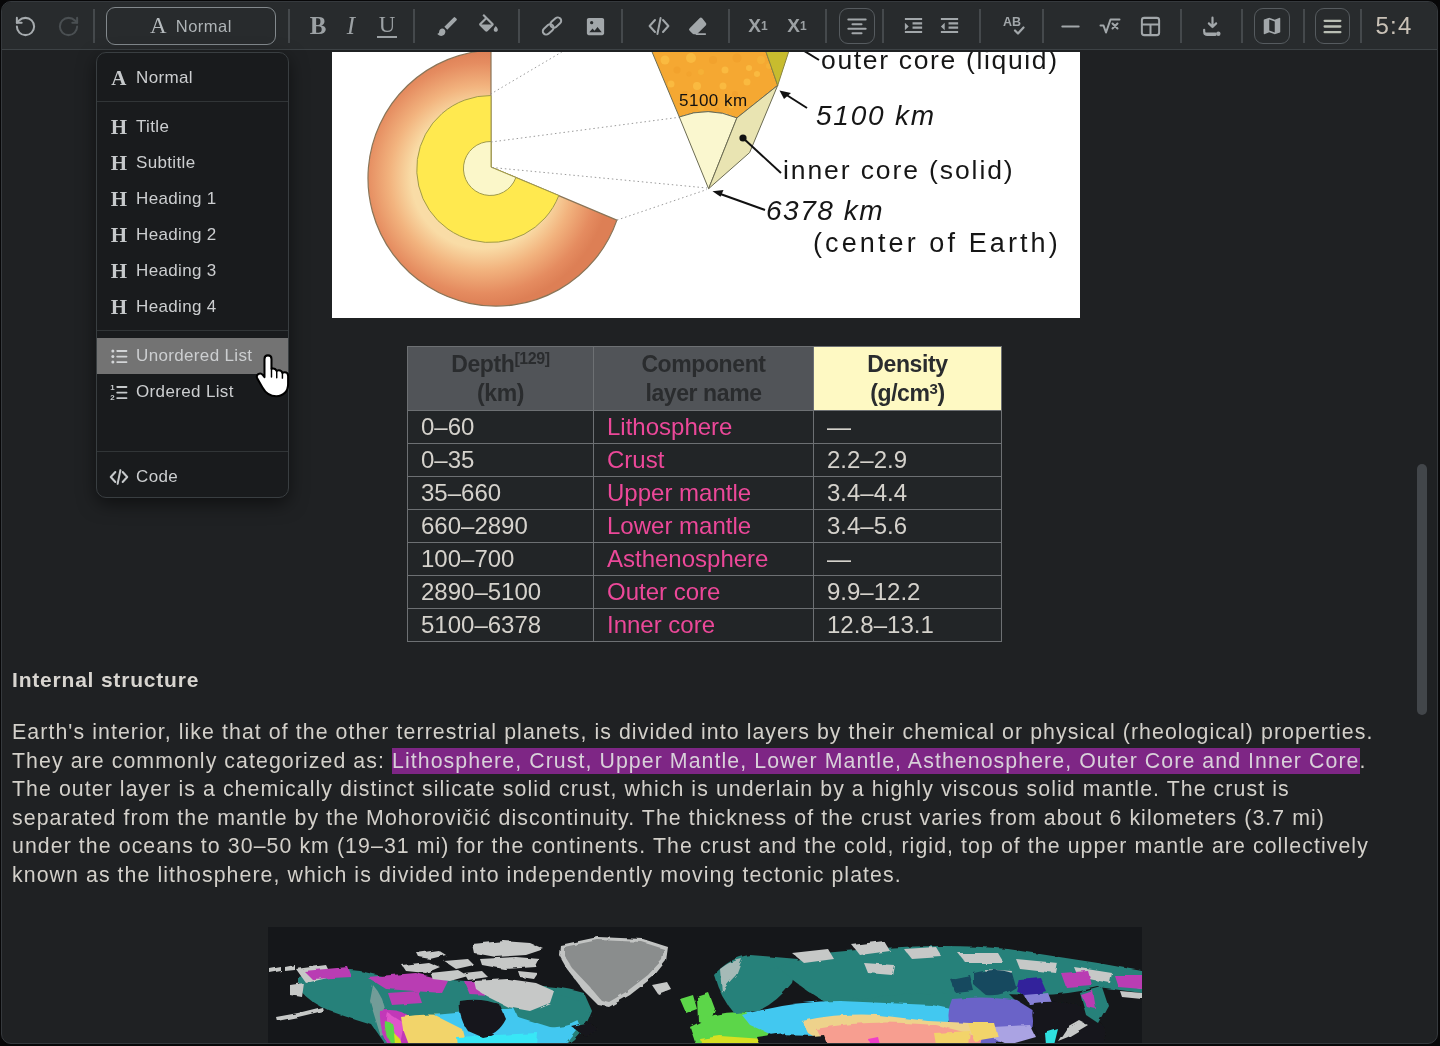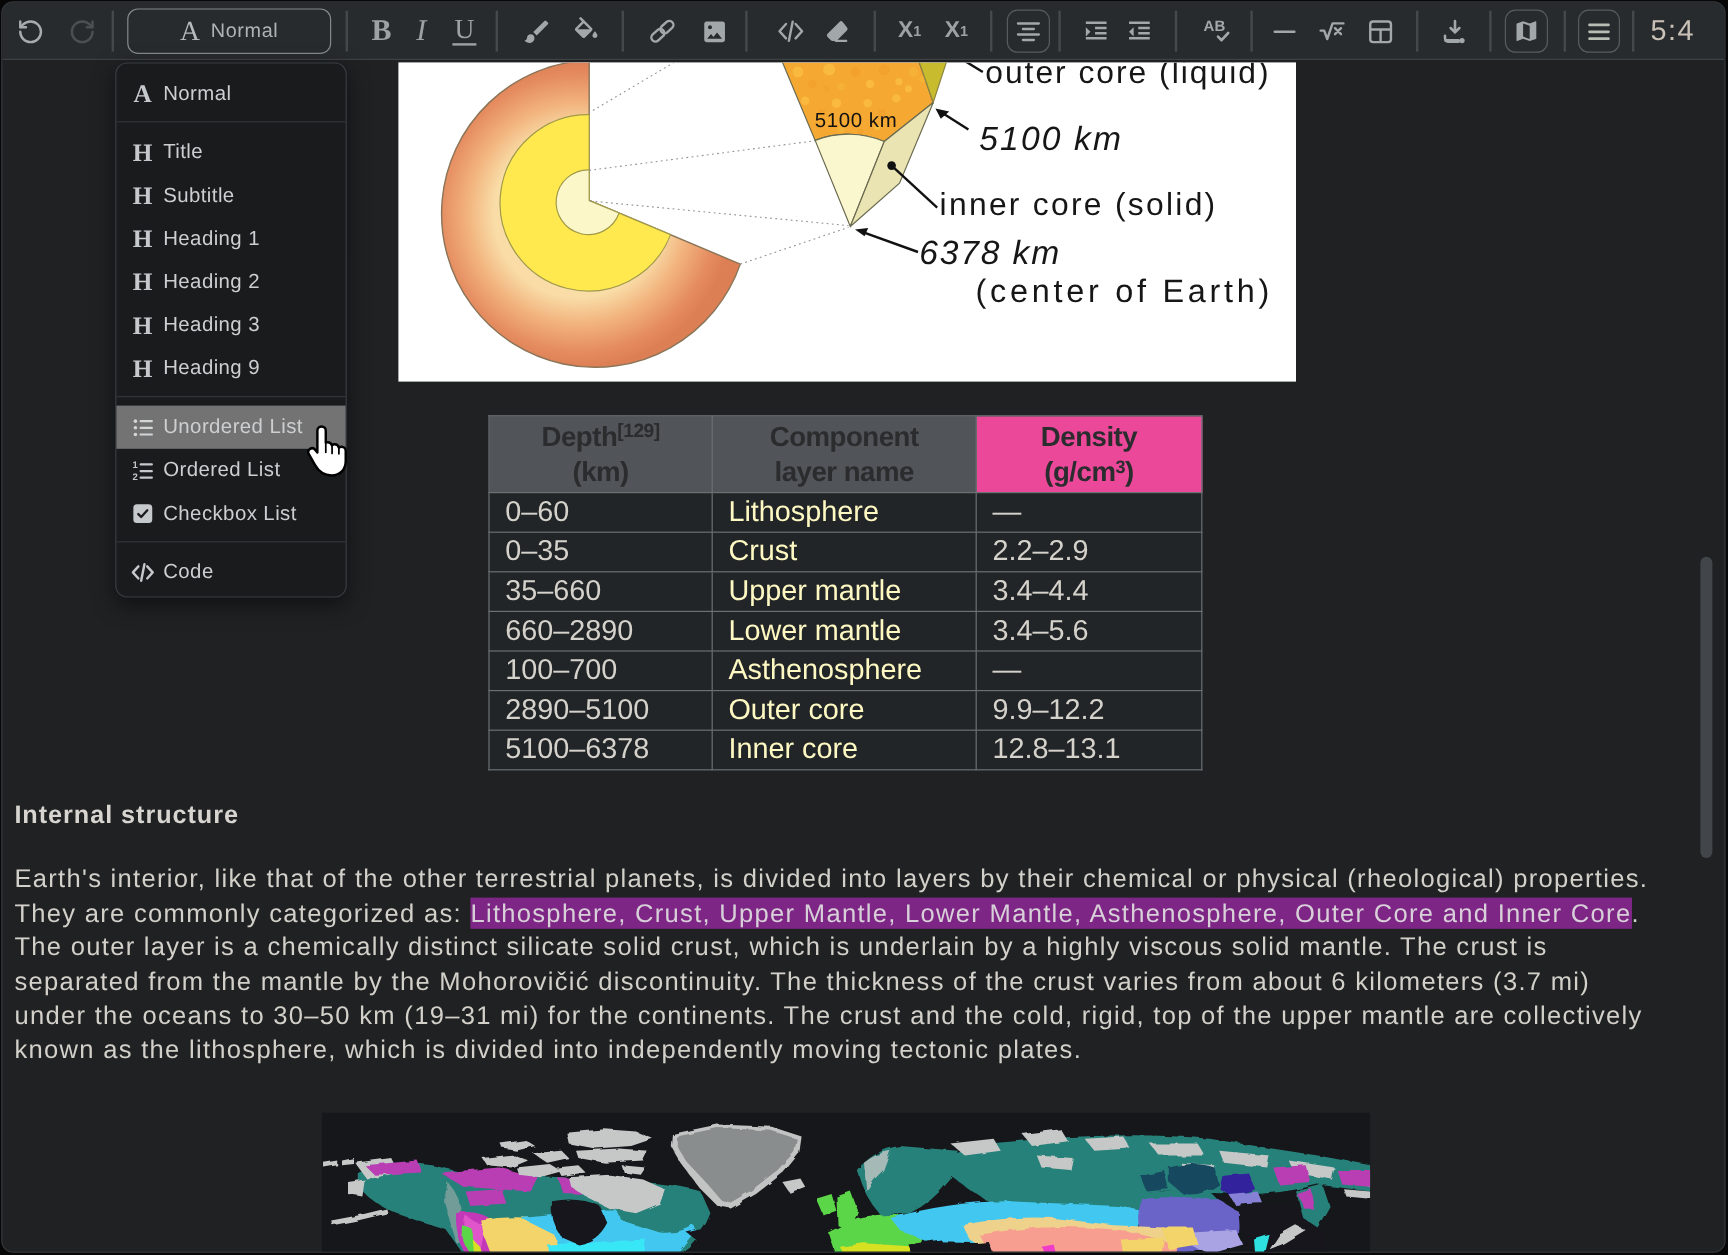"Heading 9" span { text: 9 -> 4 }
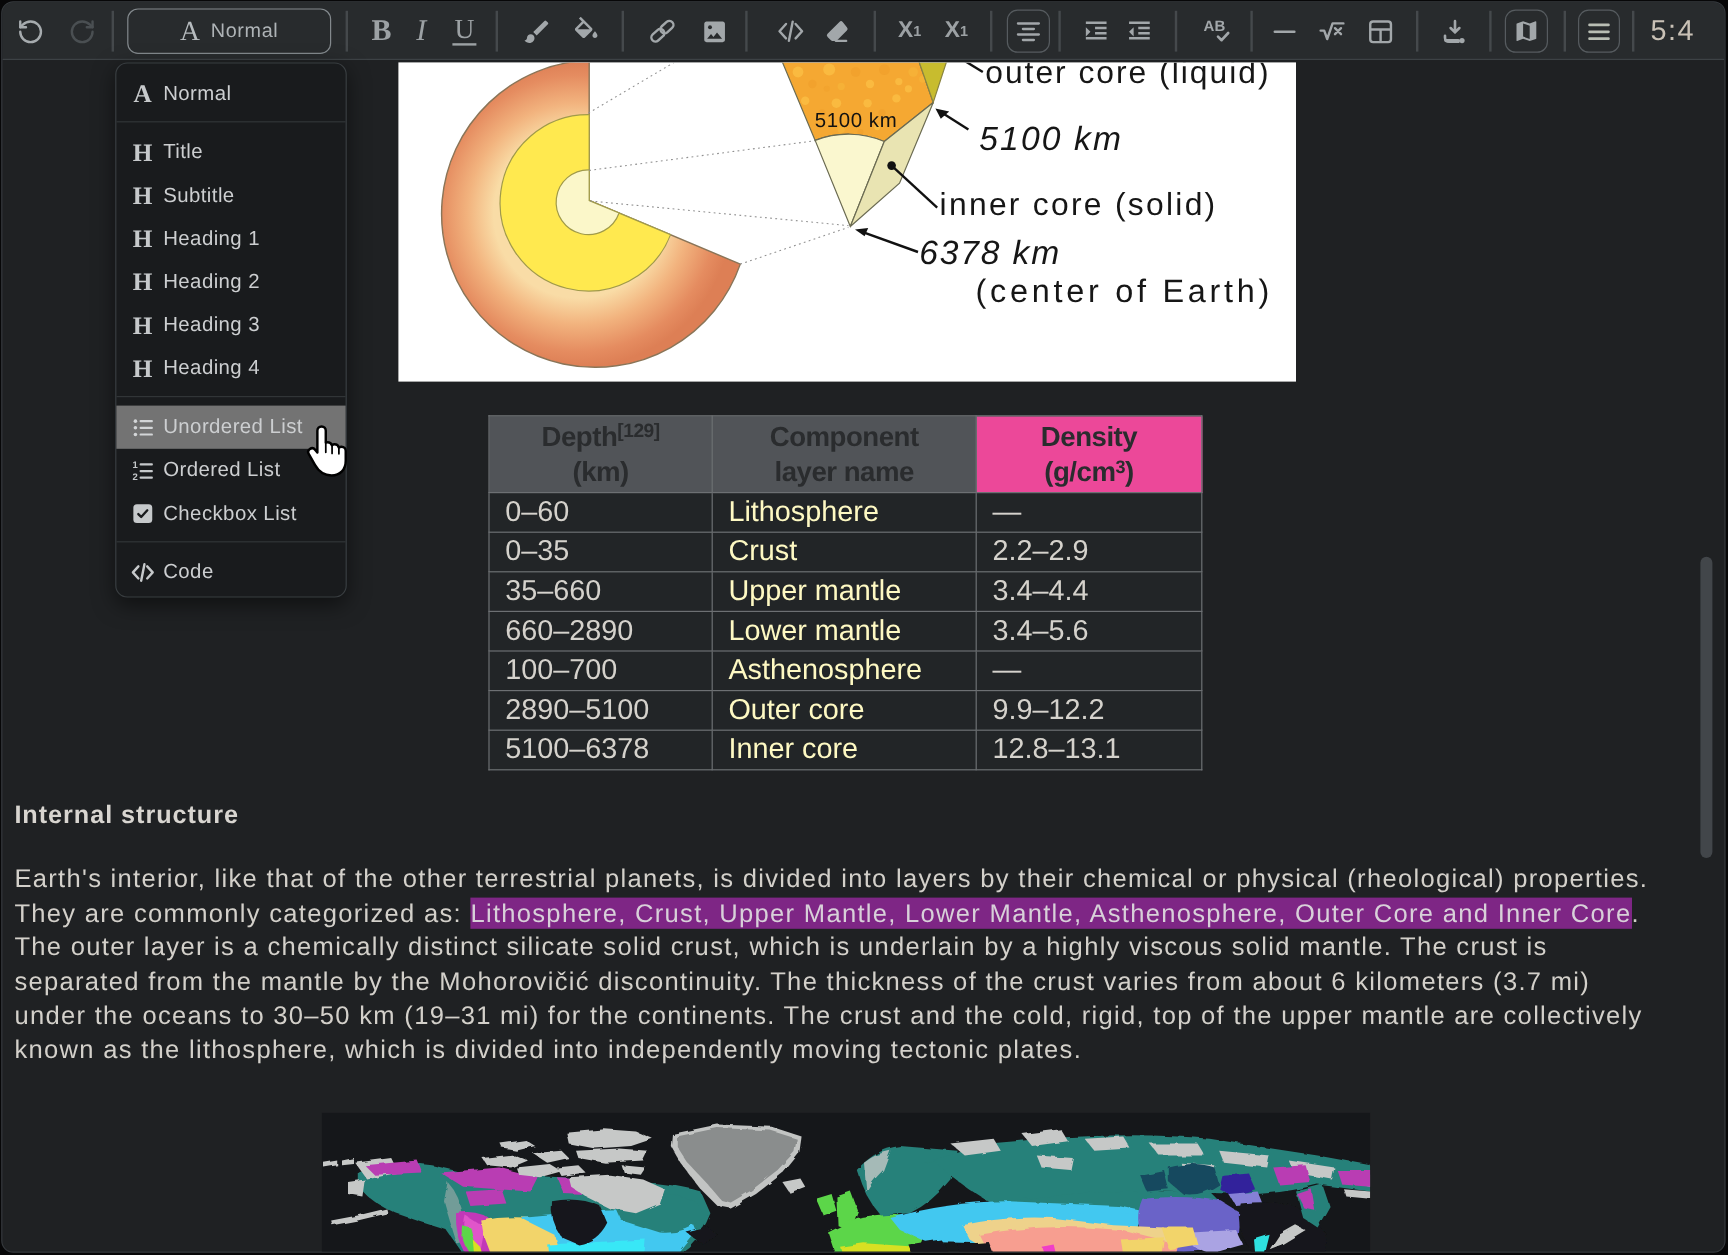"Density" th { background: #ec4899 -> #fef9c3 }
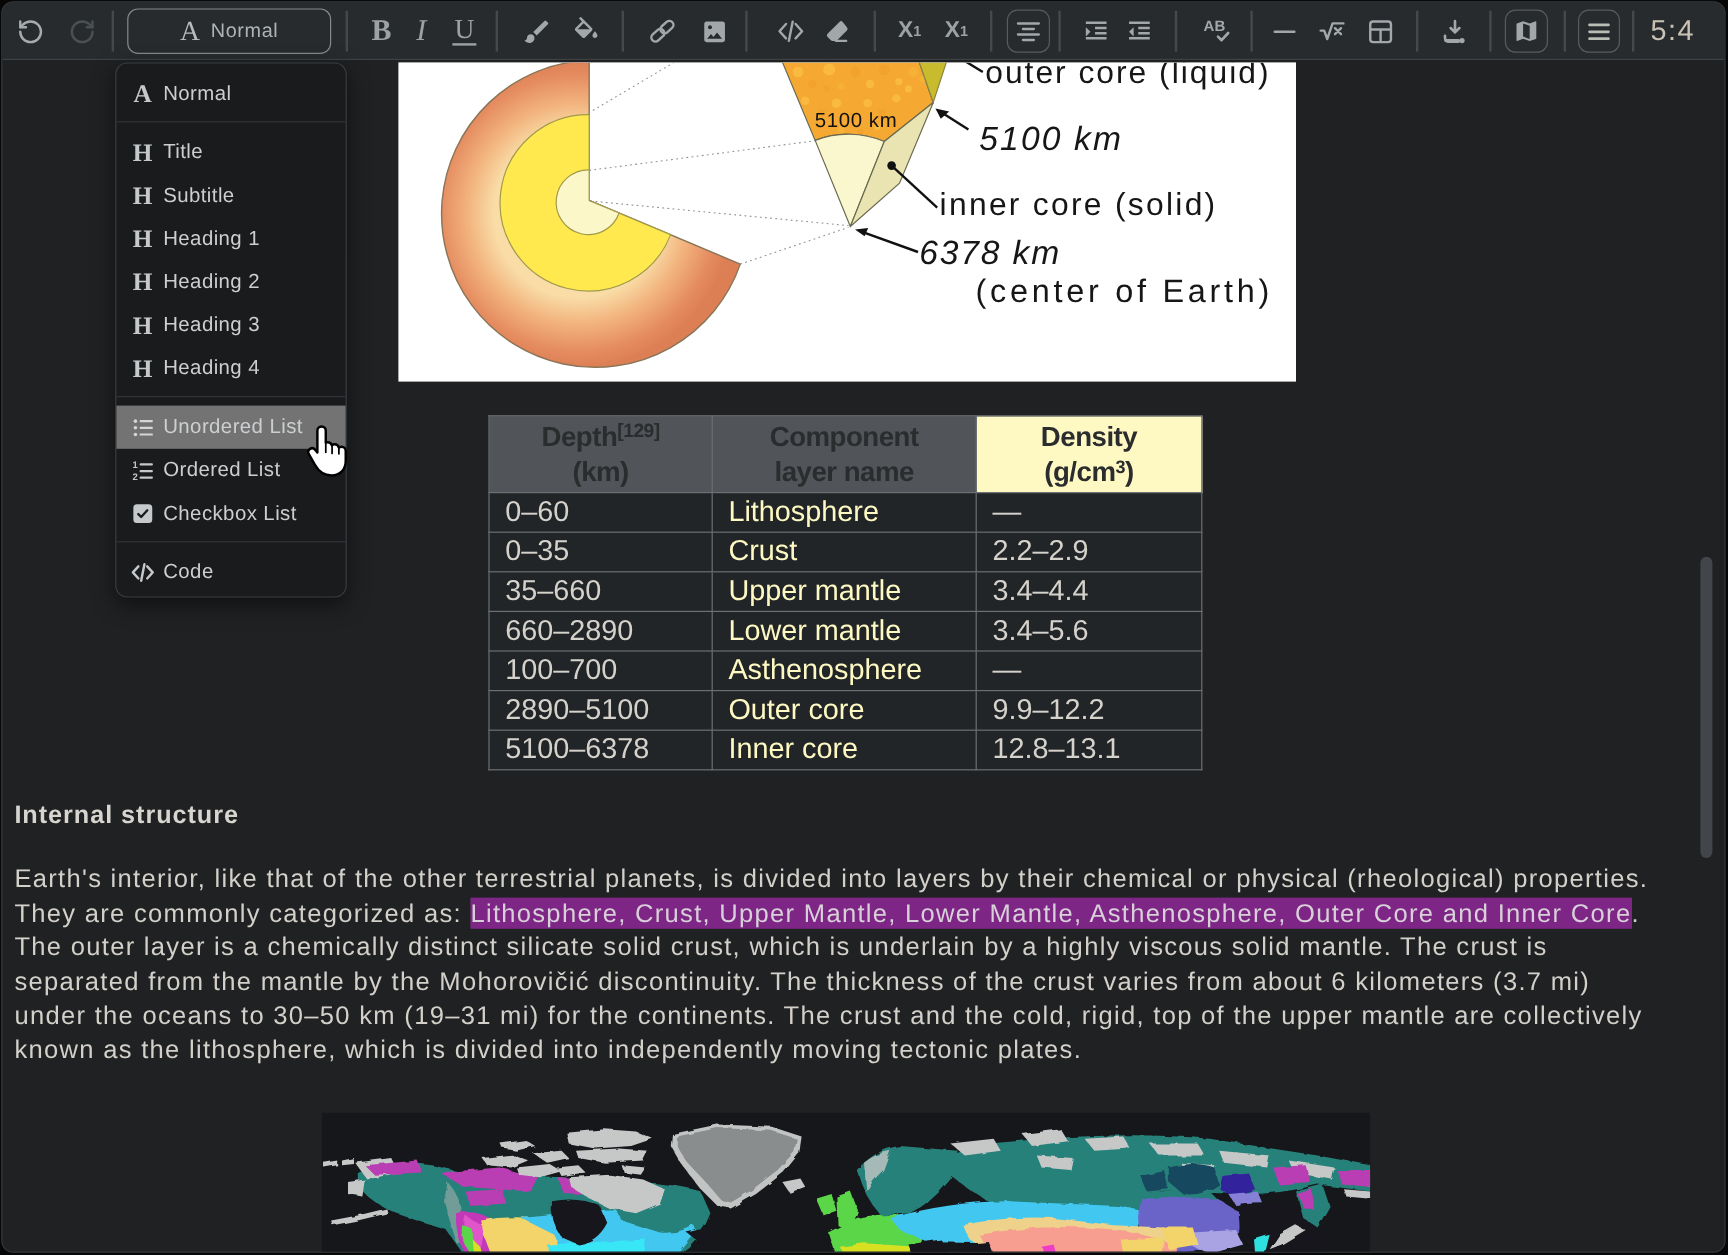"Checkbox List" div.mi { html: <div> <span> <svg> <rect></rect> <path></path> </svg> </span> <span>Checkbox List</span> </div> -> none }
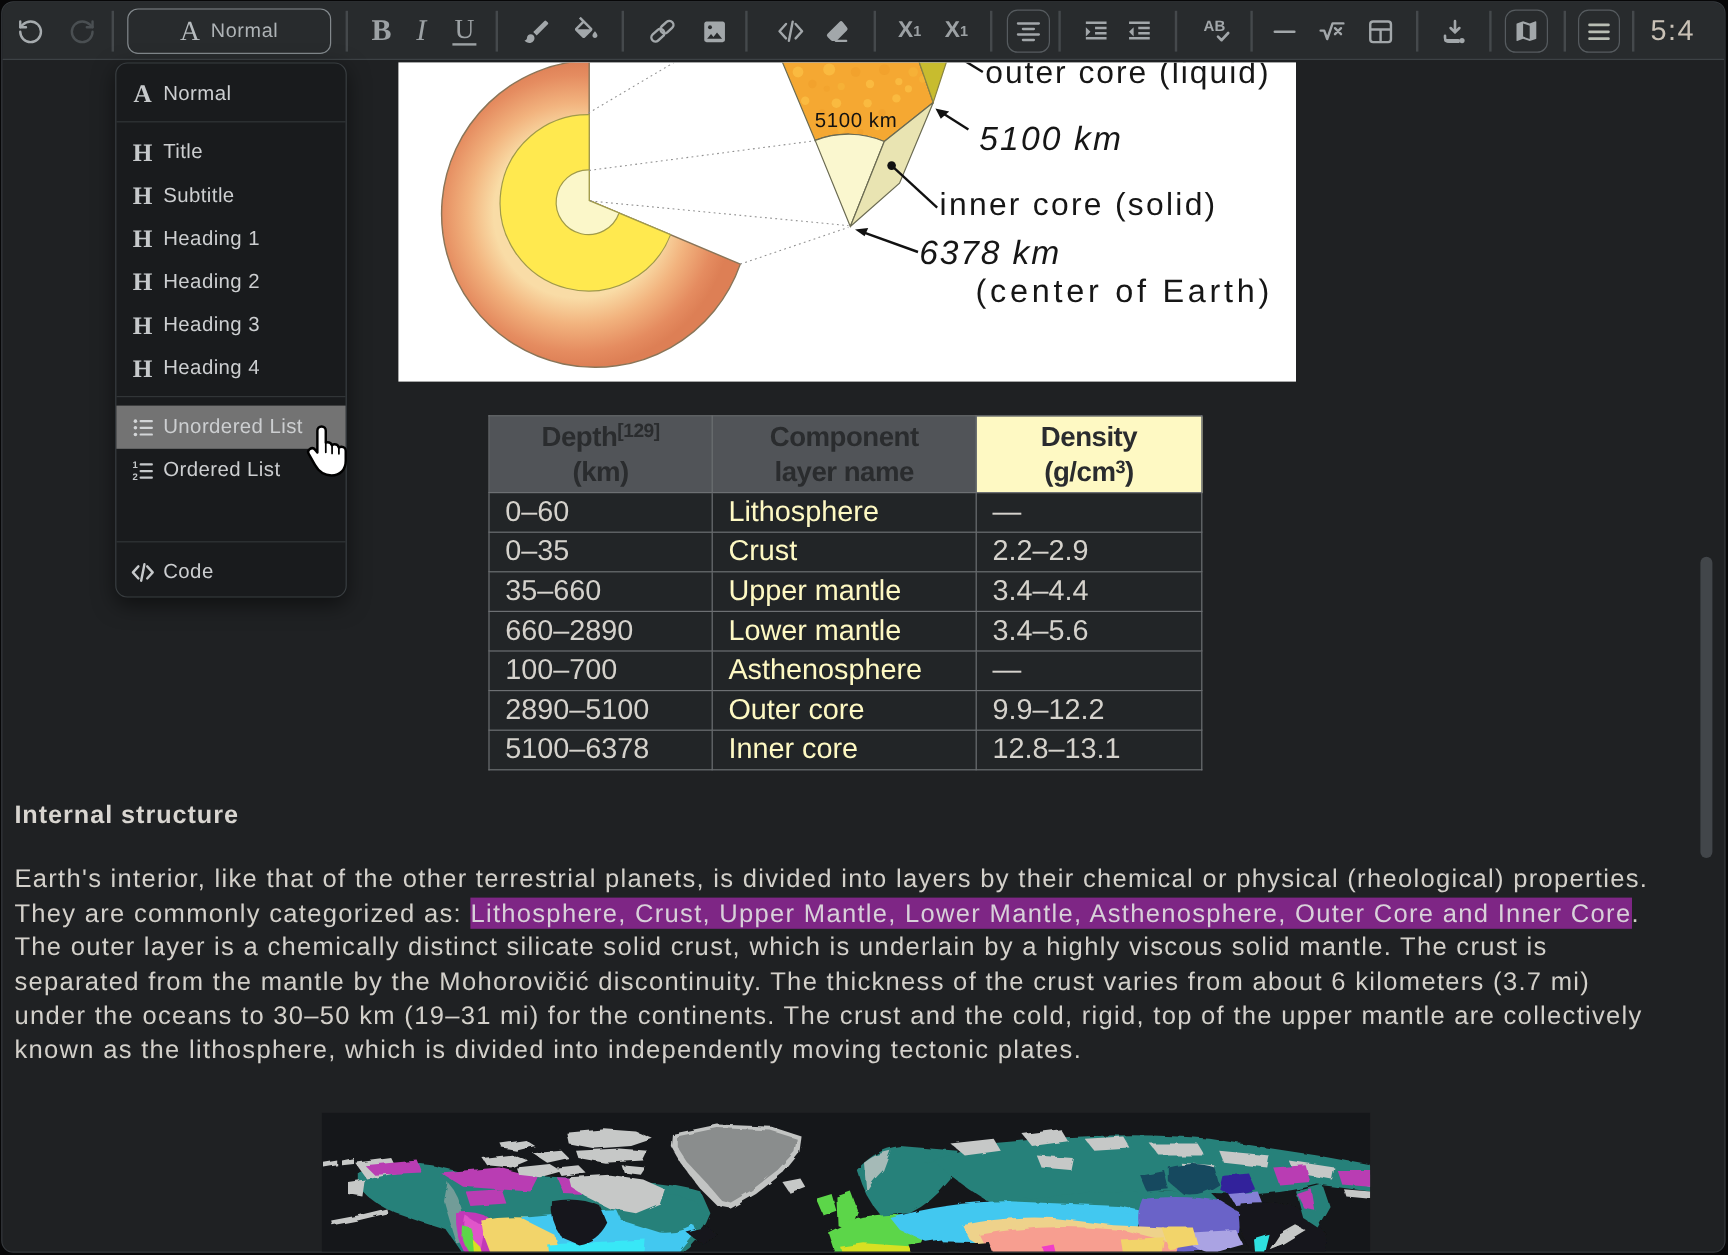"Lithosphere" a.tl { color: #fef9c3 -> #ec4899 }
